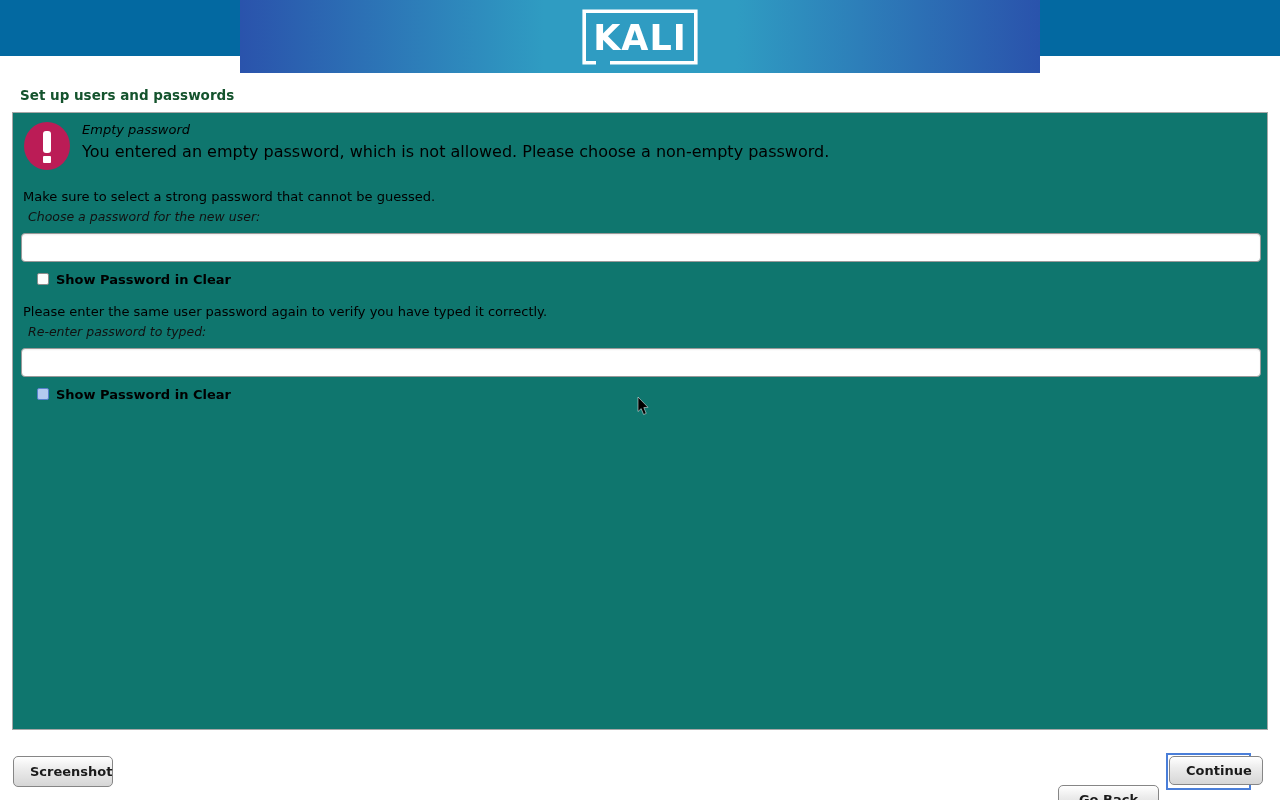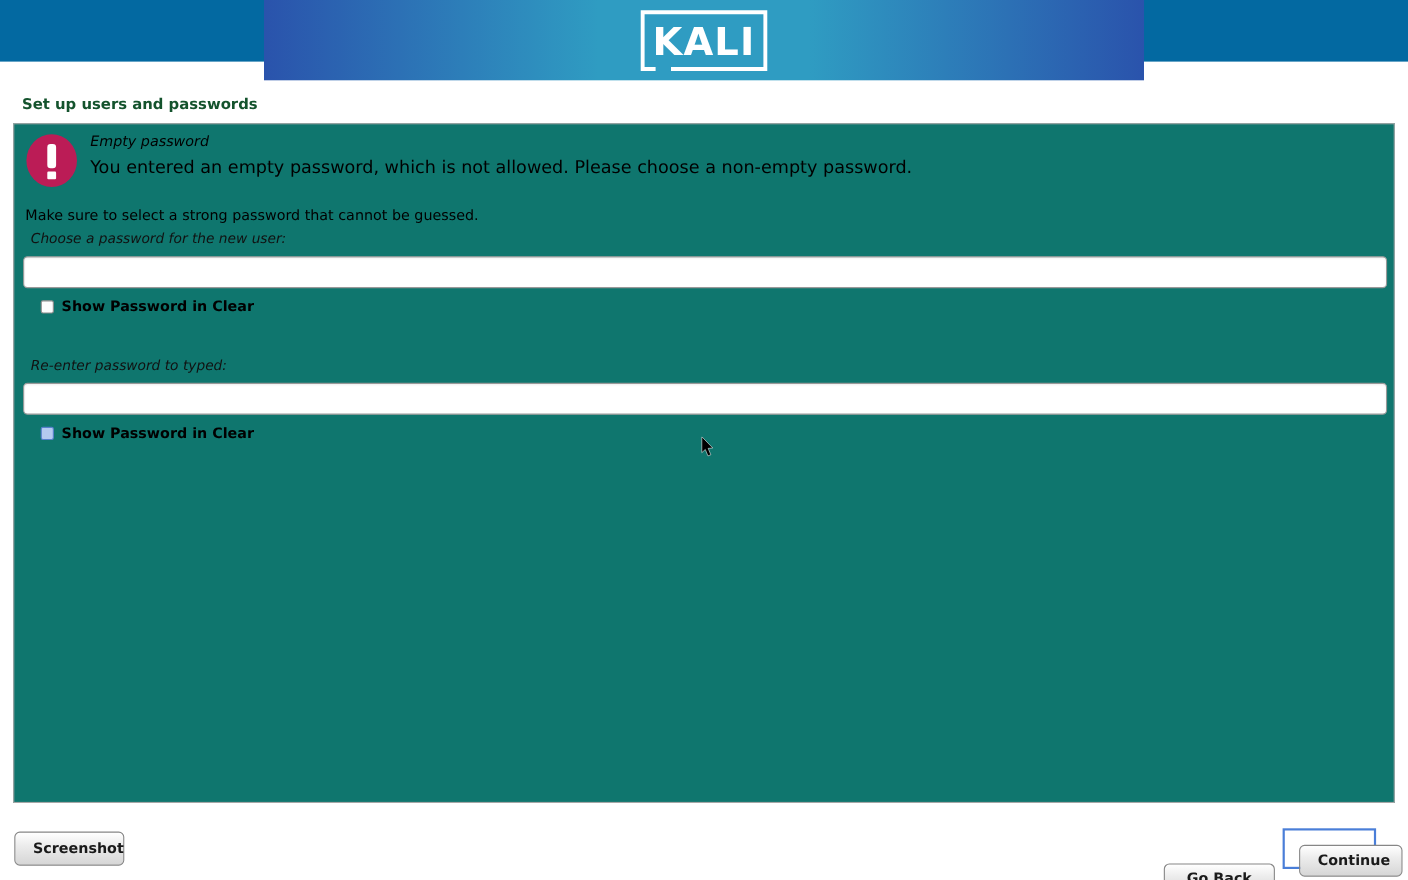"Please enter the same user" div.section-heading { html: none -> <div>Please enter the same user password again to verify you have typed it correctly.</div> }
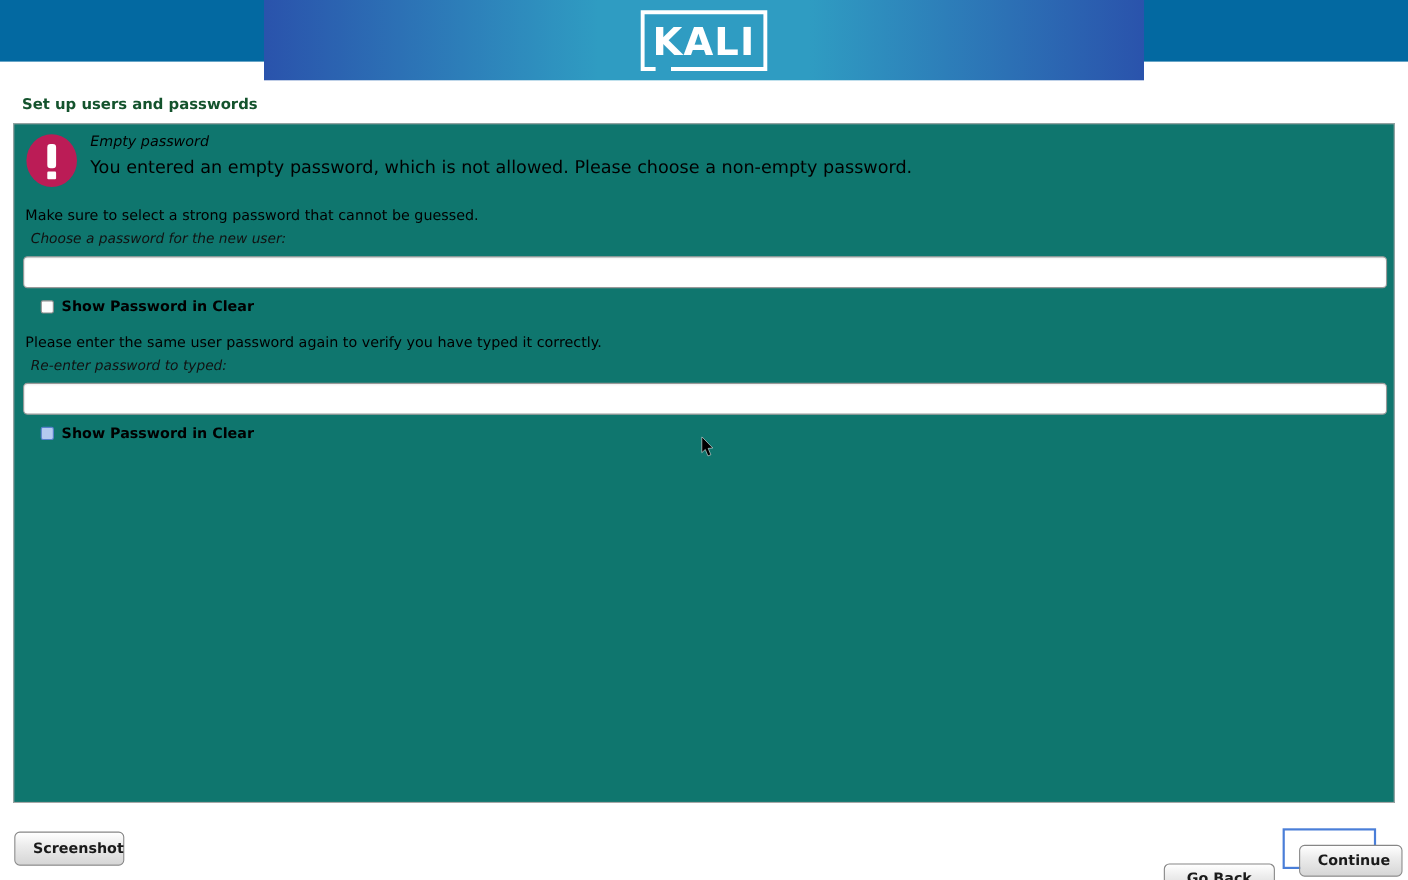"Continue" .continue-wrap { padding: 13px -> 1px }
